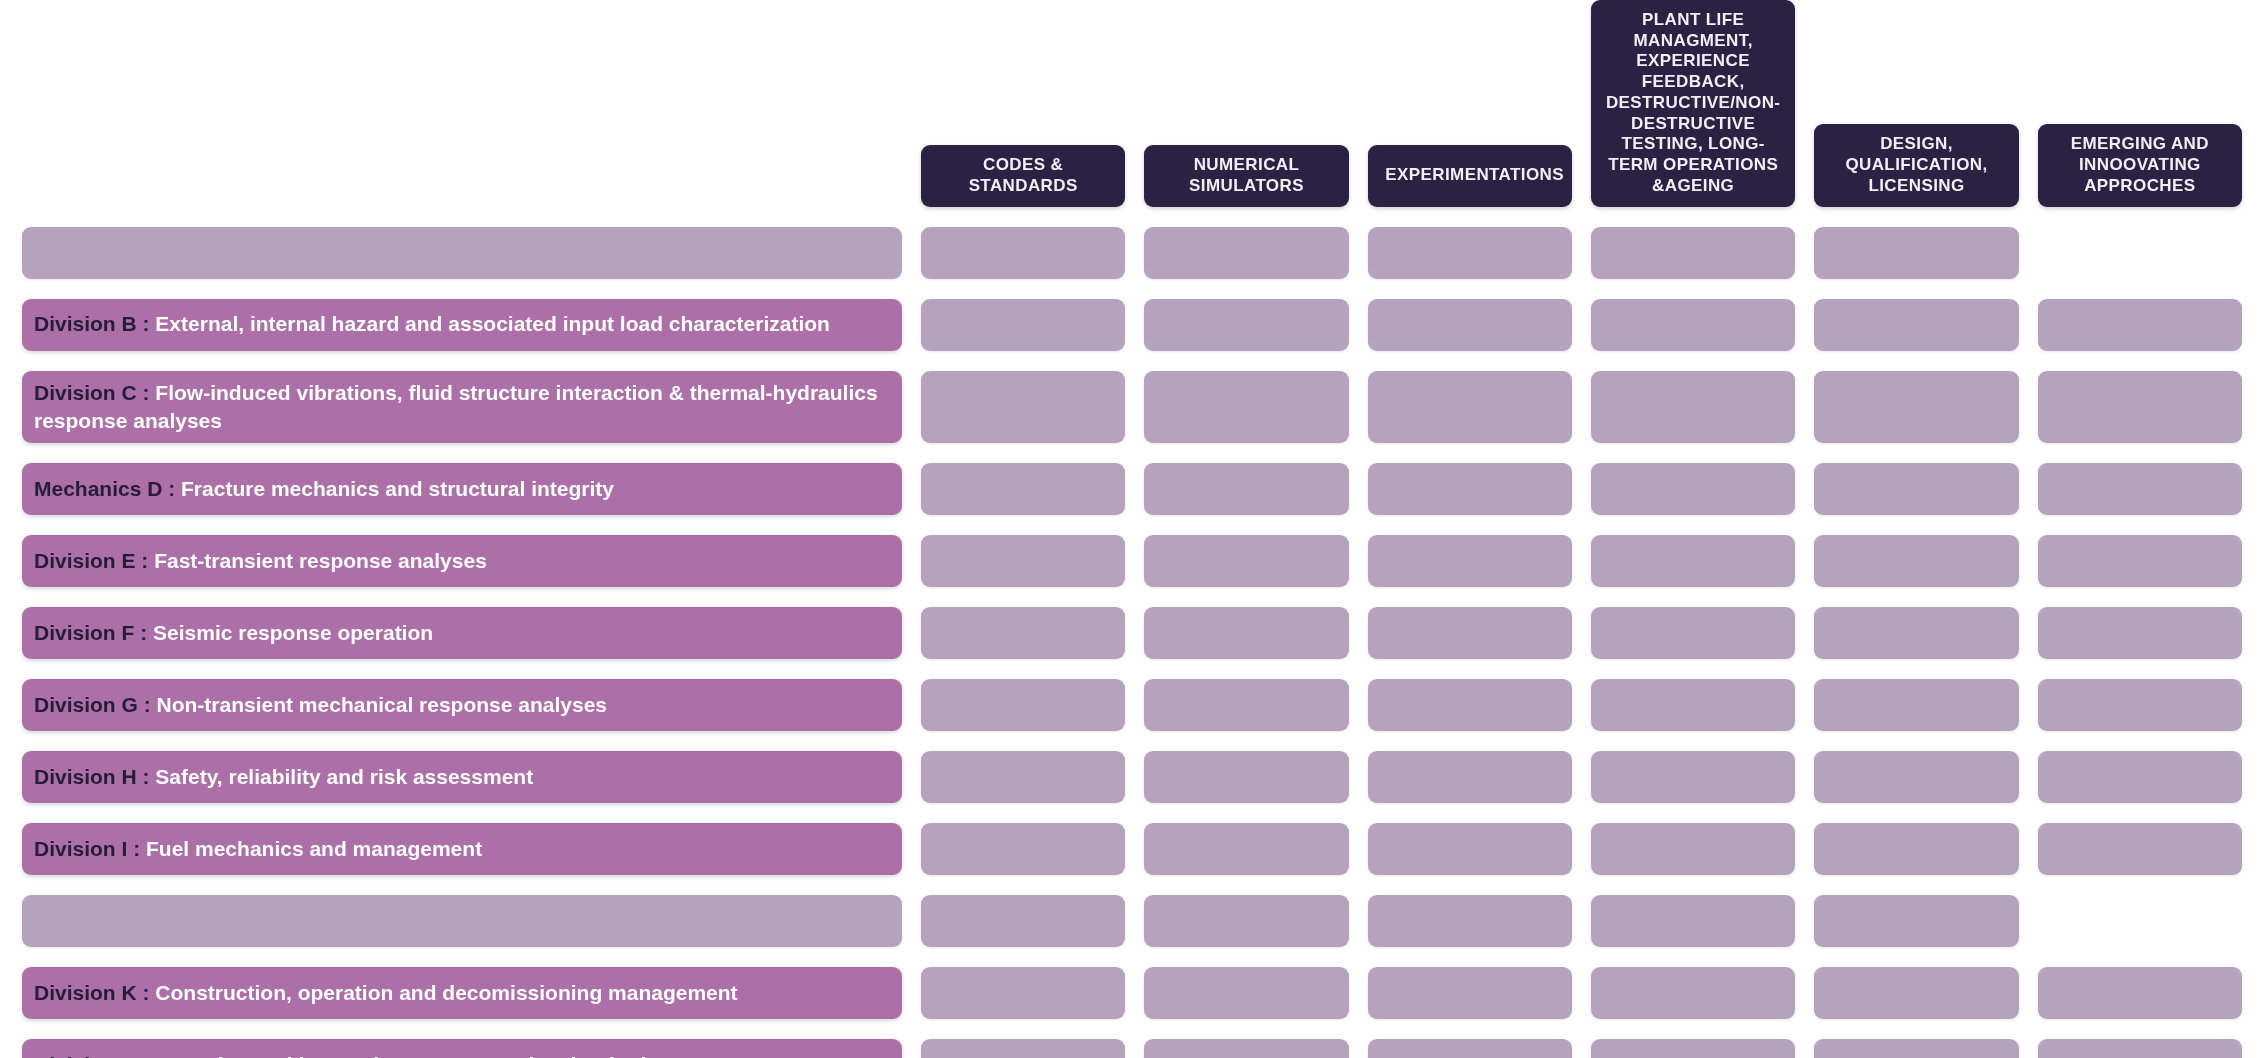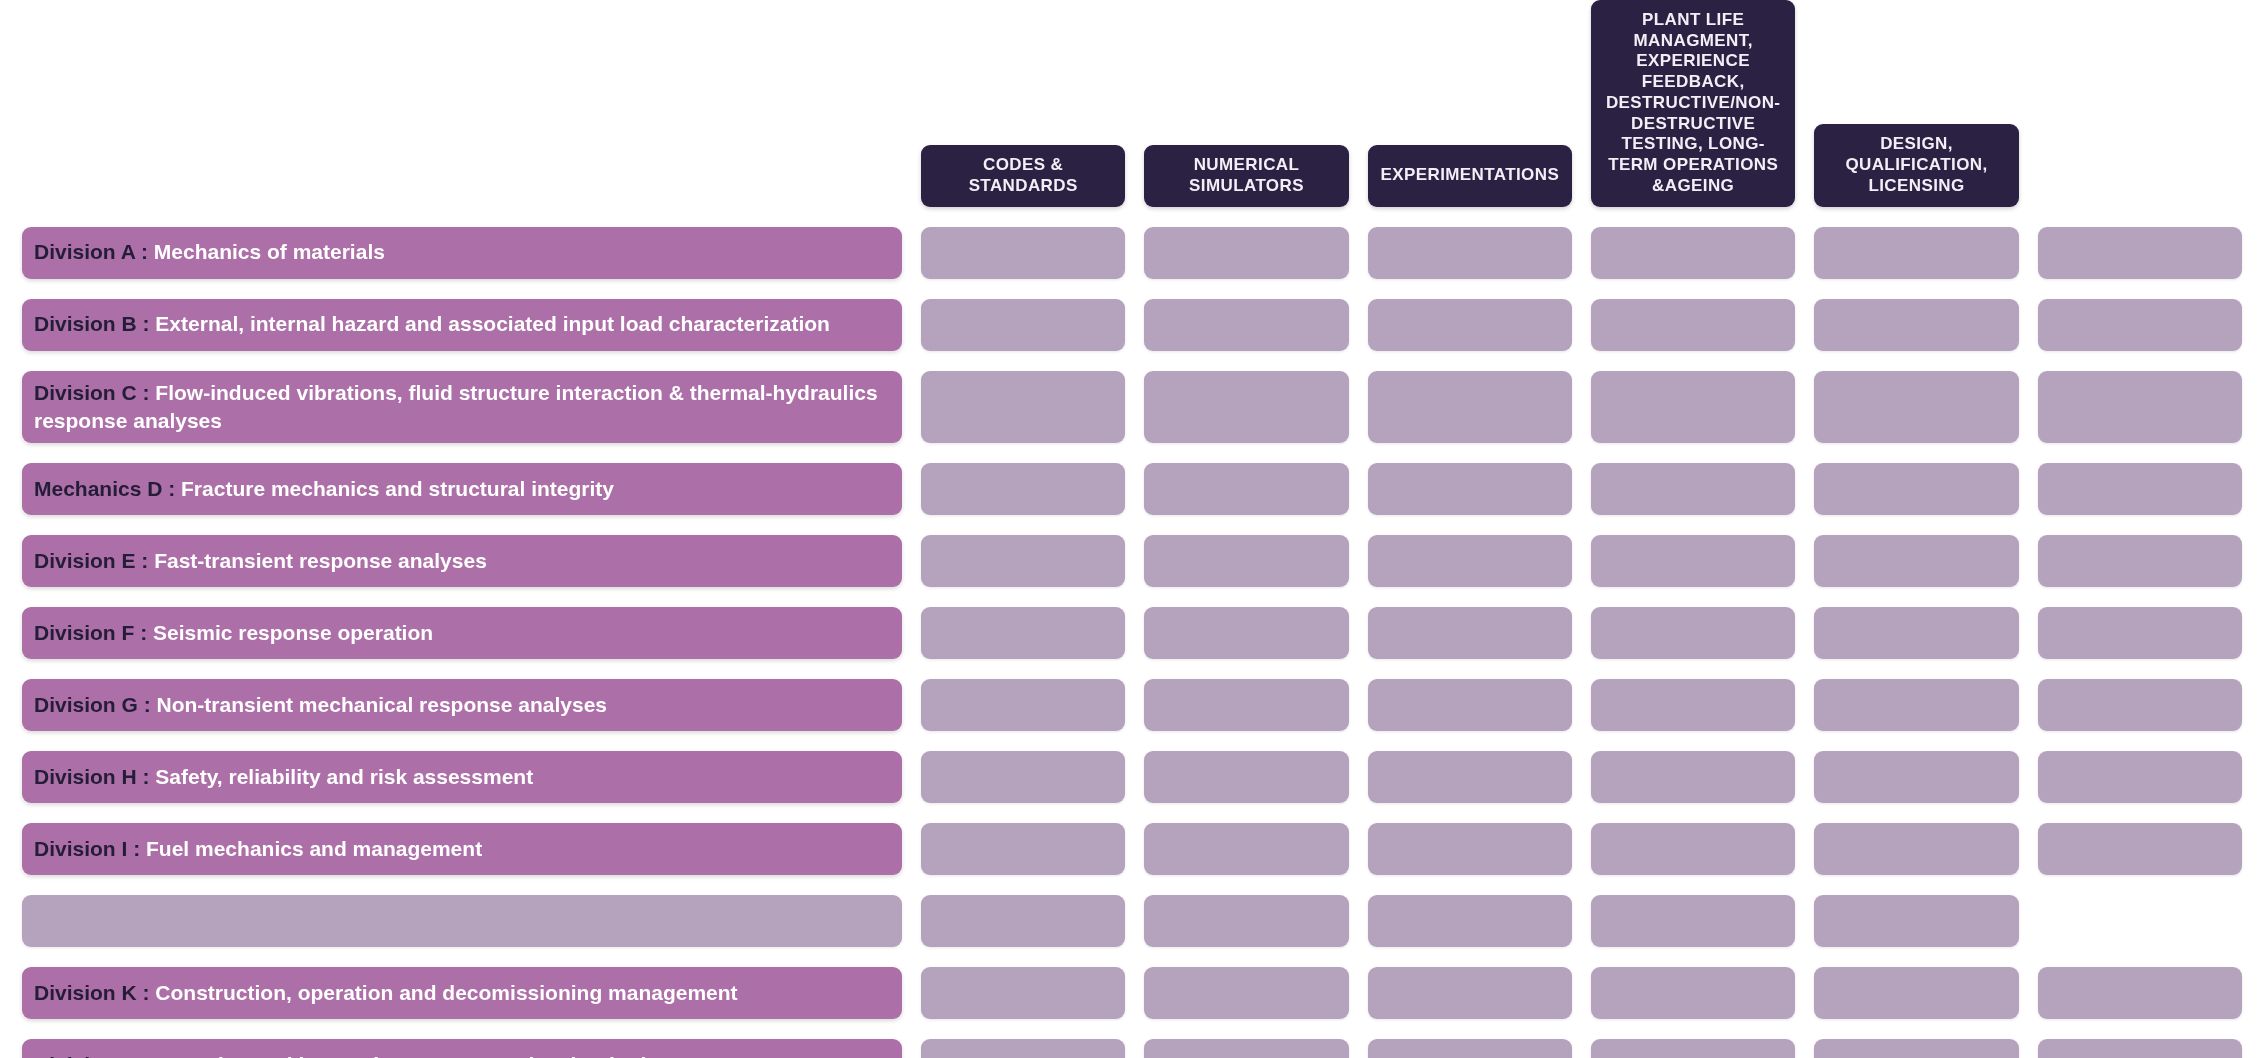"PLANT LIFE MANAGMENT, EXPERIENCE" .col-header { justify-content: center -> flex-end }
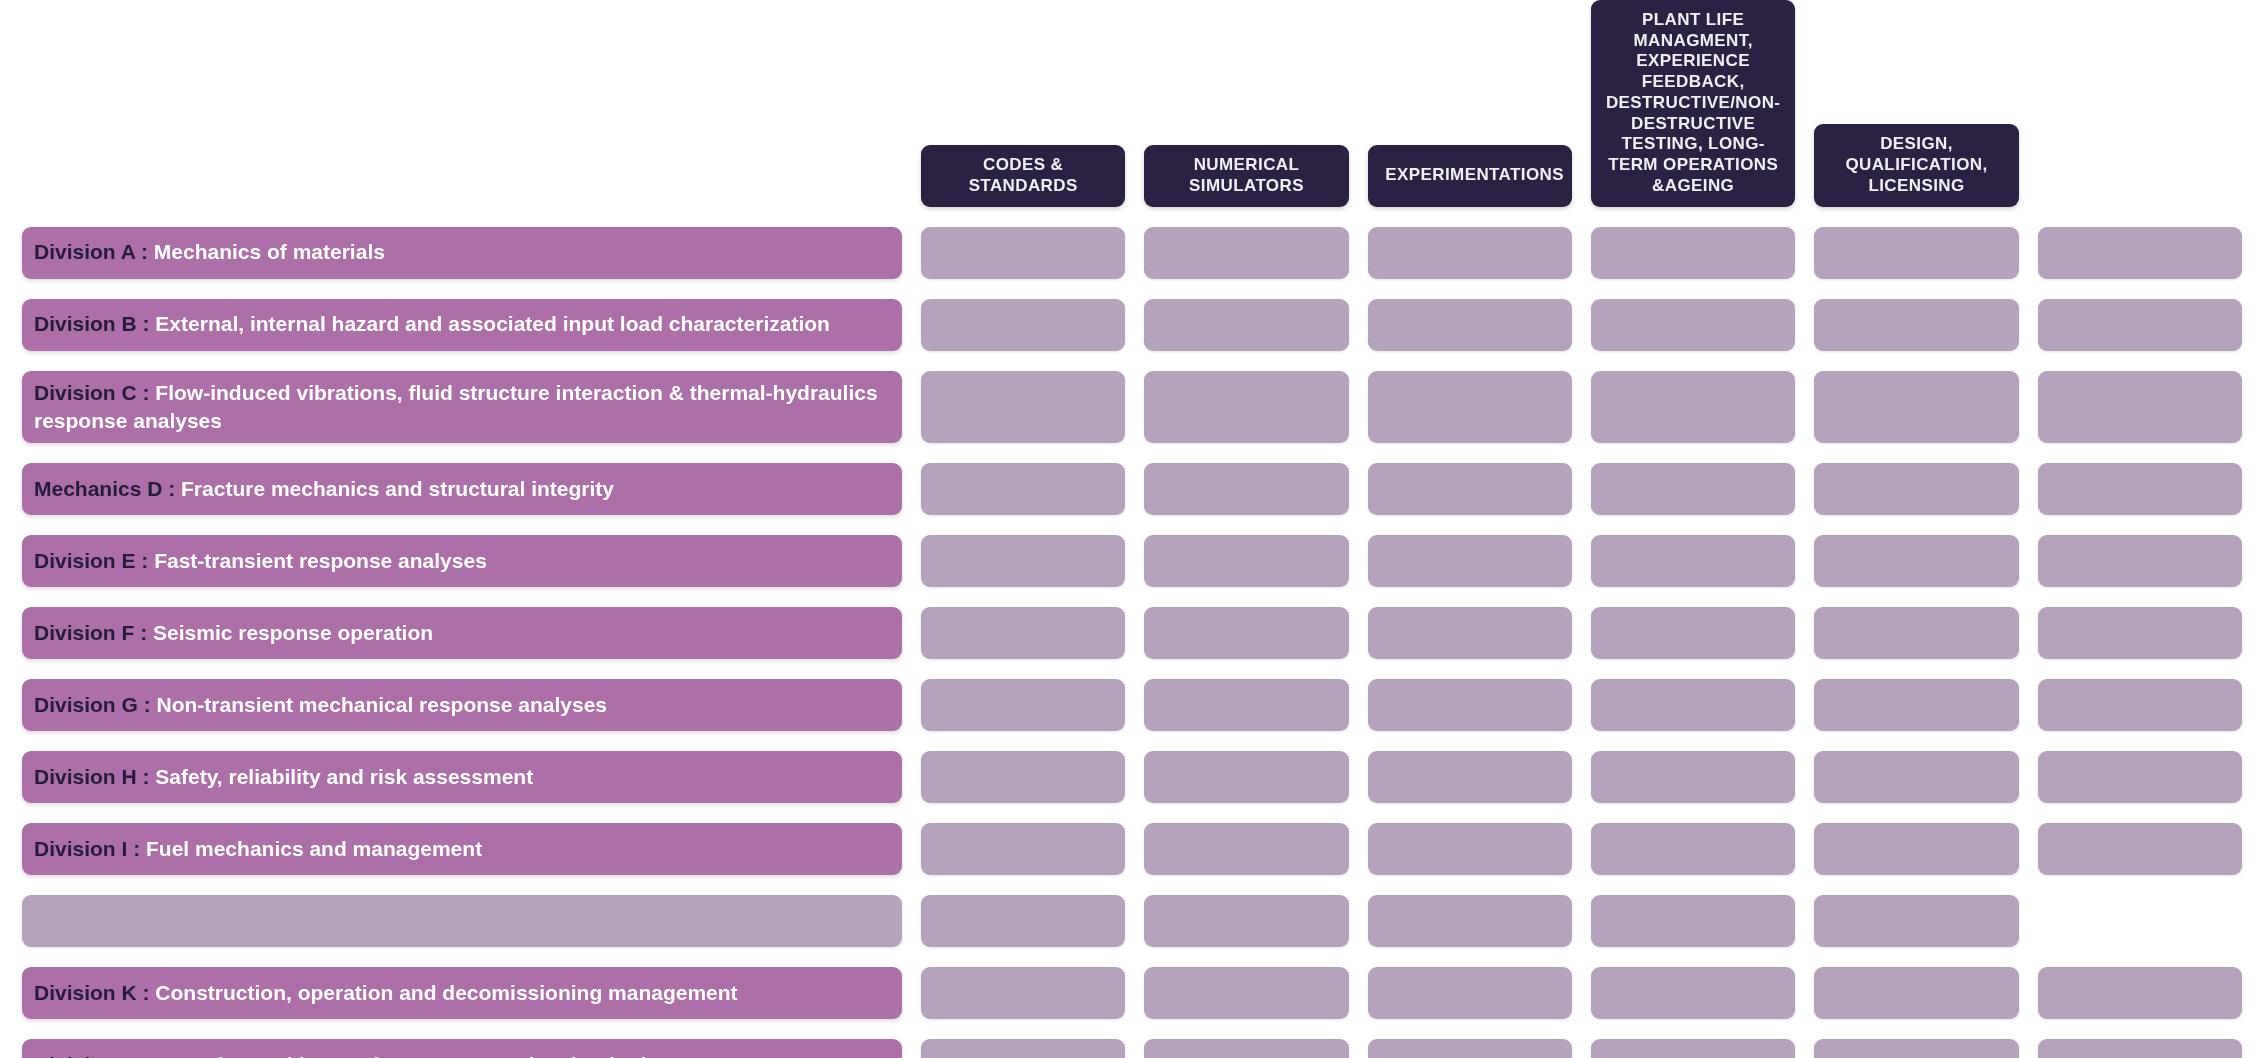"EMERGING AND INNOOVATING APPROCHES" div.col-header { html: none -> <div> <span>EMERGING AND INNOOVATING APPROCHES</span> </div> }
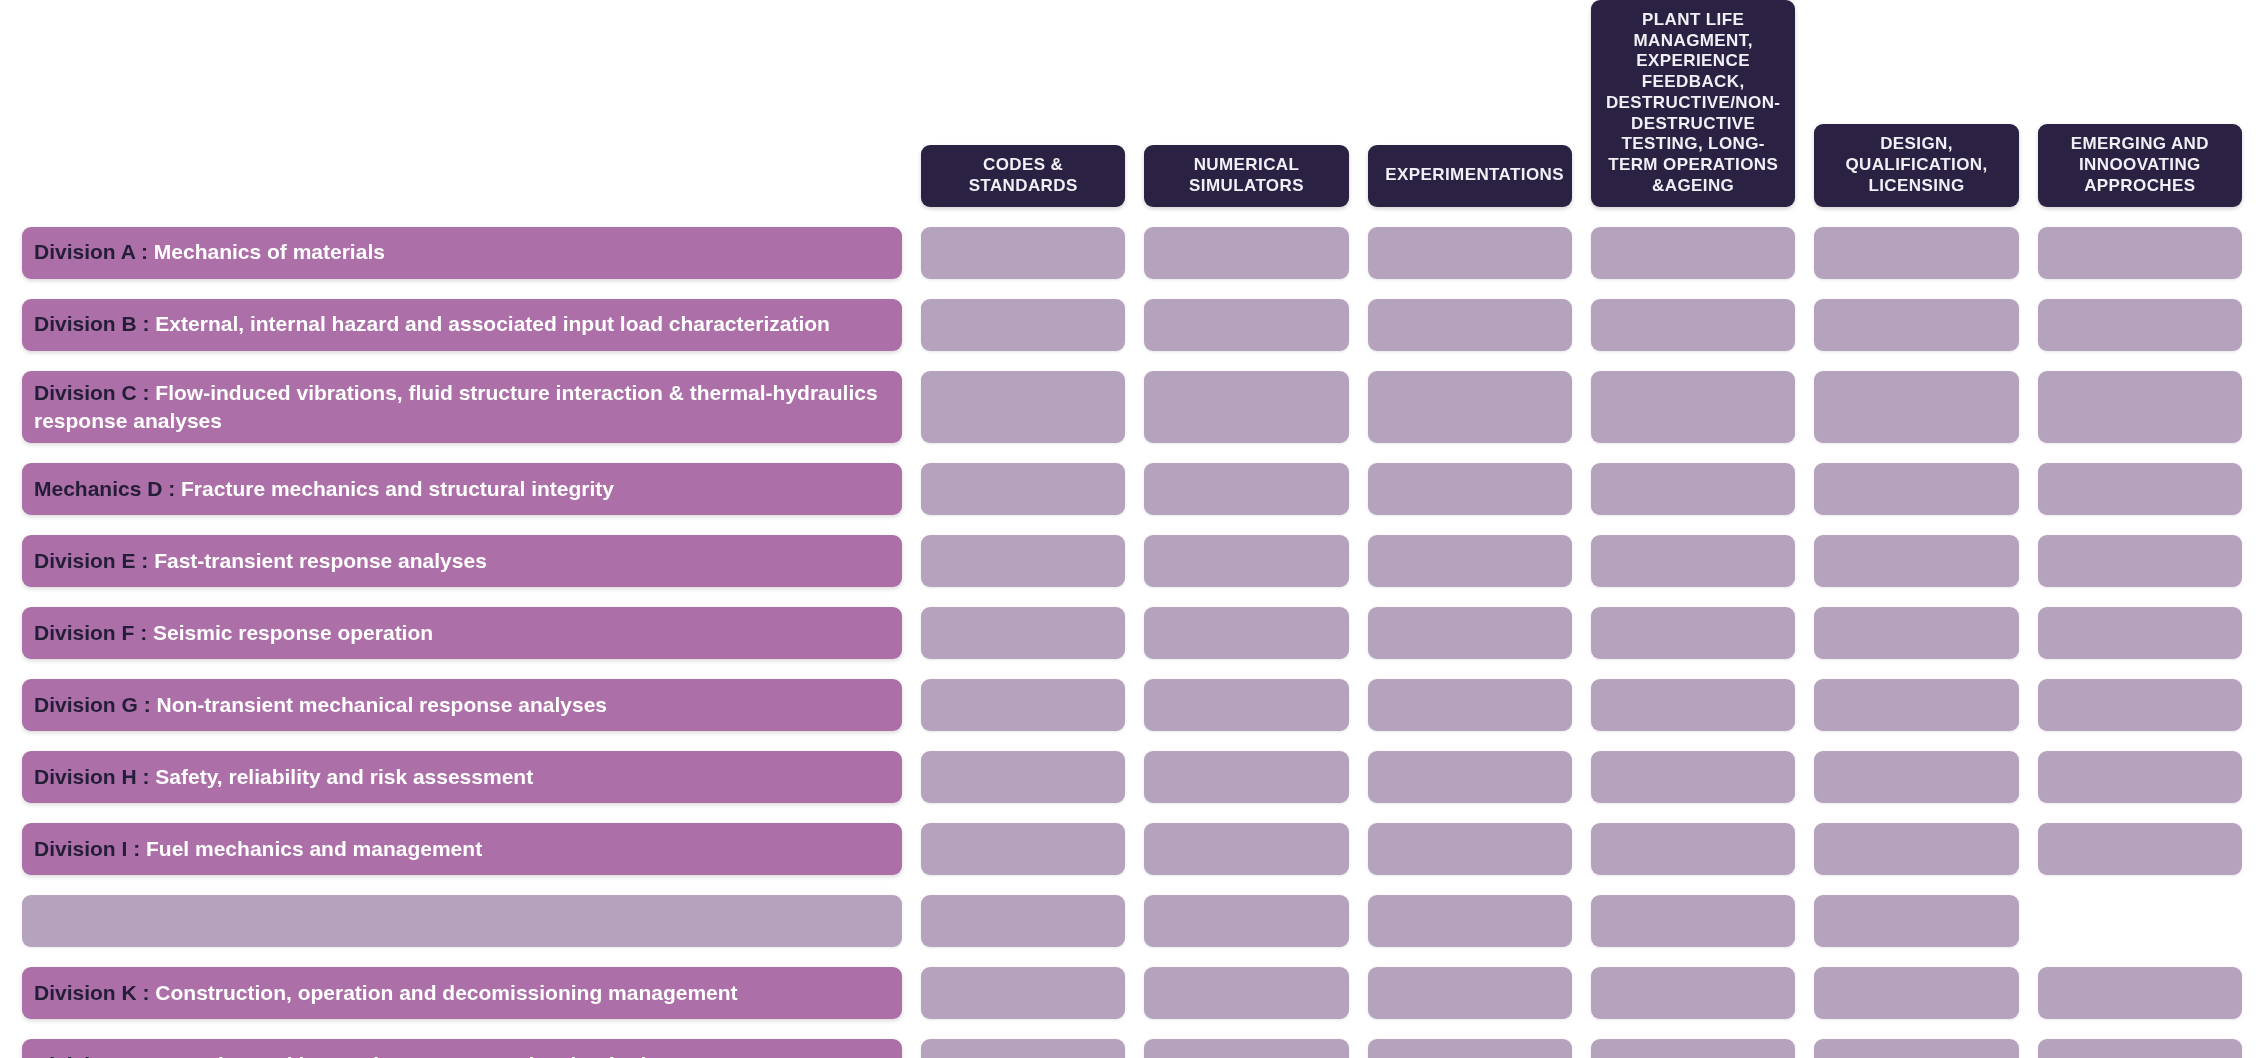"Division A : Mechanics of" div.division-bar { html: <div> <span><span>Division A : </span><span>Mechanics of materials</span></span> </div> -> none }
